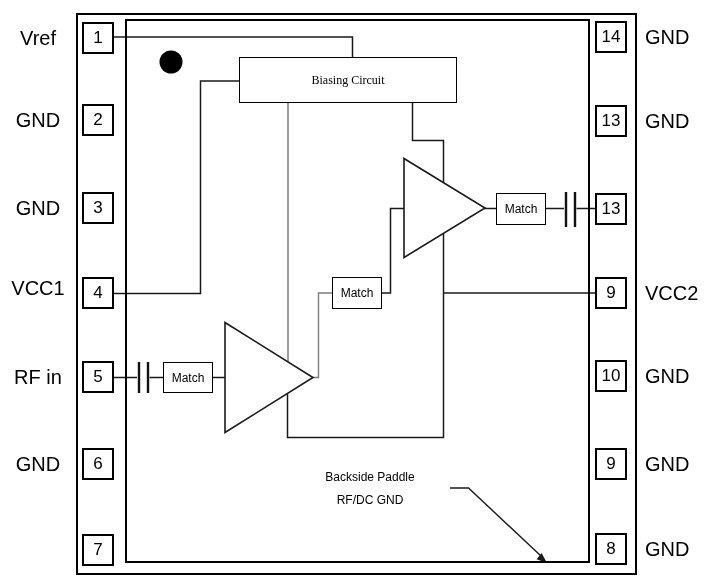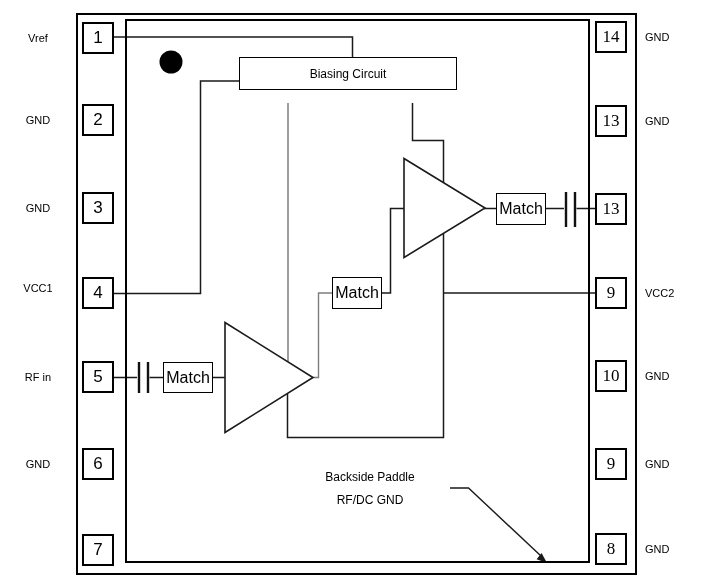"Vref" .pinlabel { font-size: 11px -> 20px }
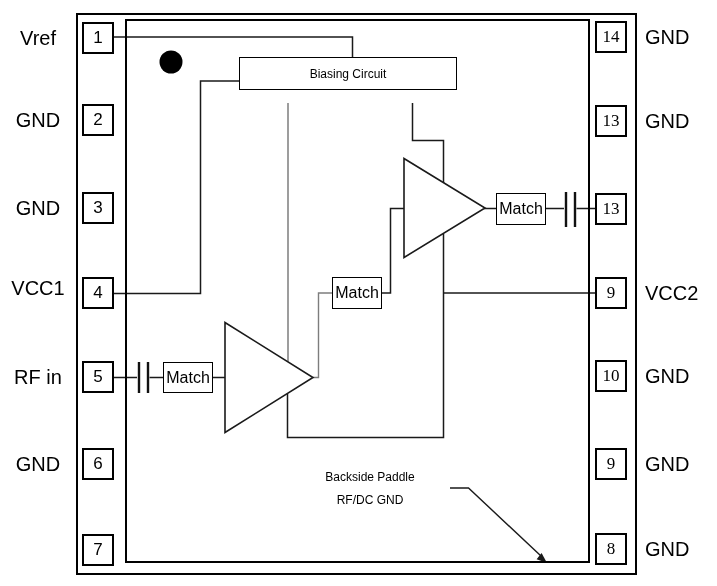"14" .pinbox.right { font-family: Liberation Serif, serif -> none }
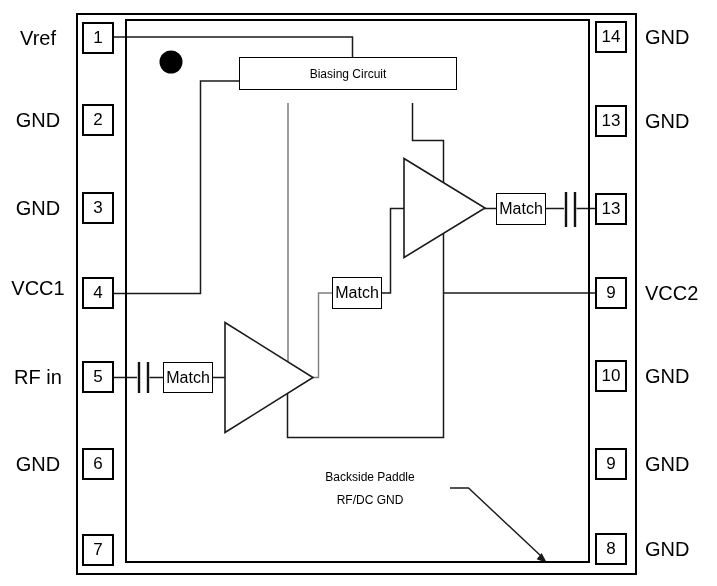"Biasing Circuit" #bias-block { font-family: none -> Liberation Serif, serif; height: 33px -> 46px }
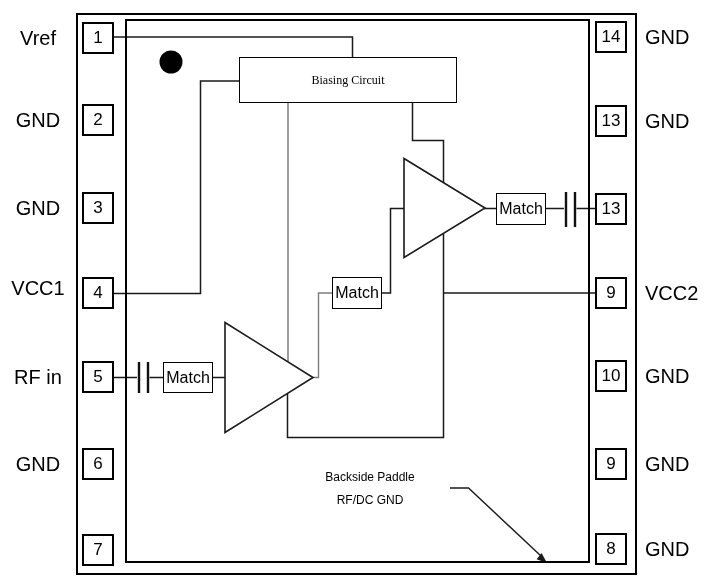"Match" .match-block { font-size: 16px -> 12px }
